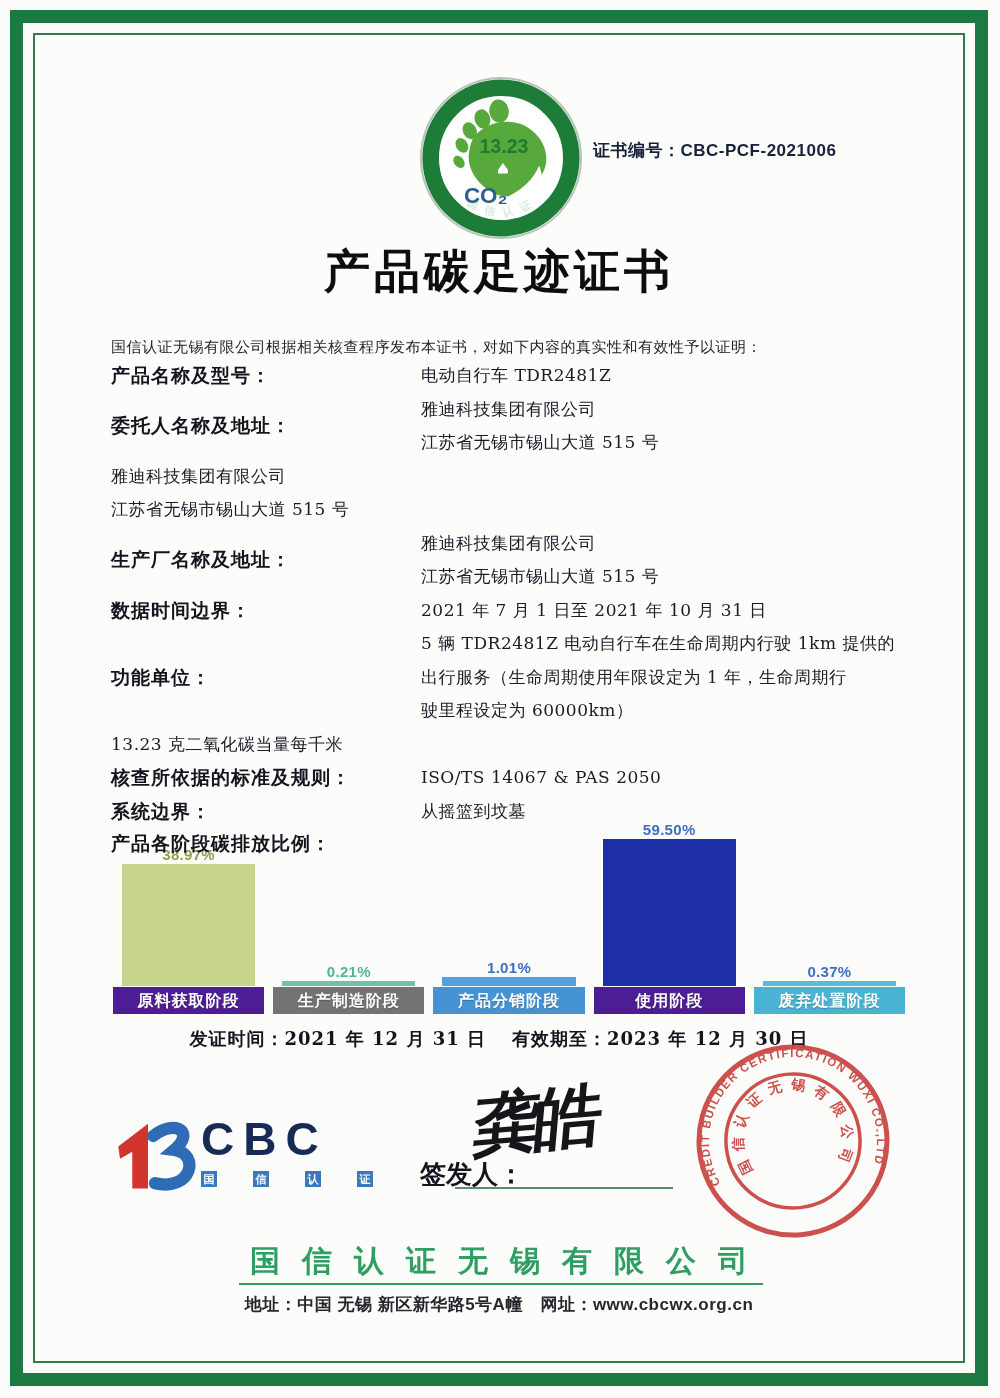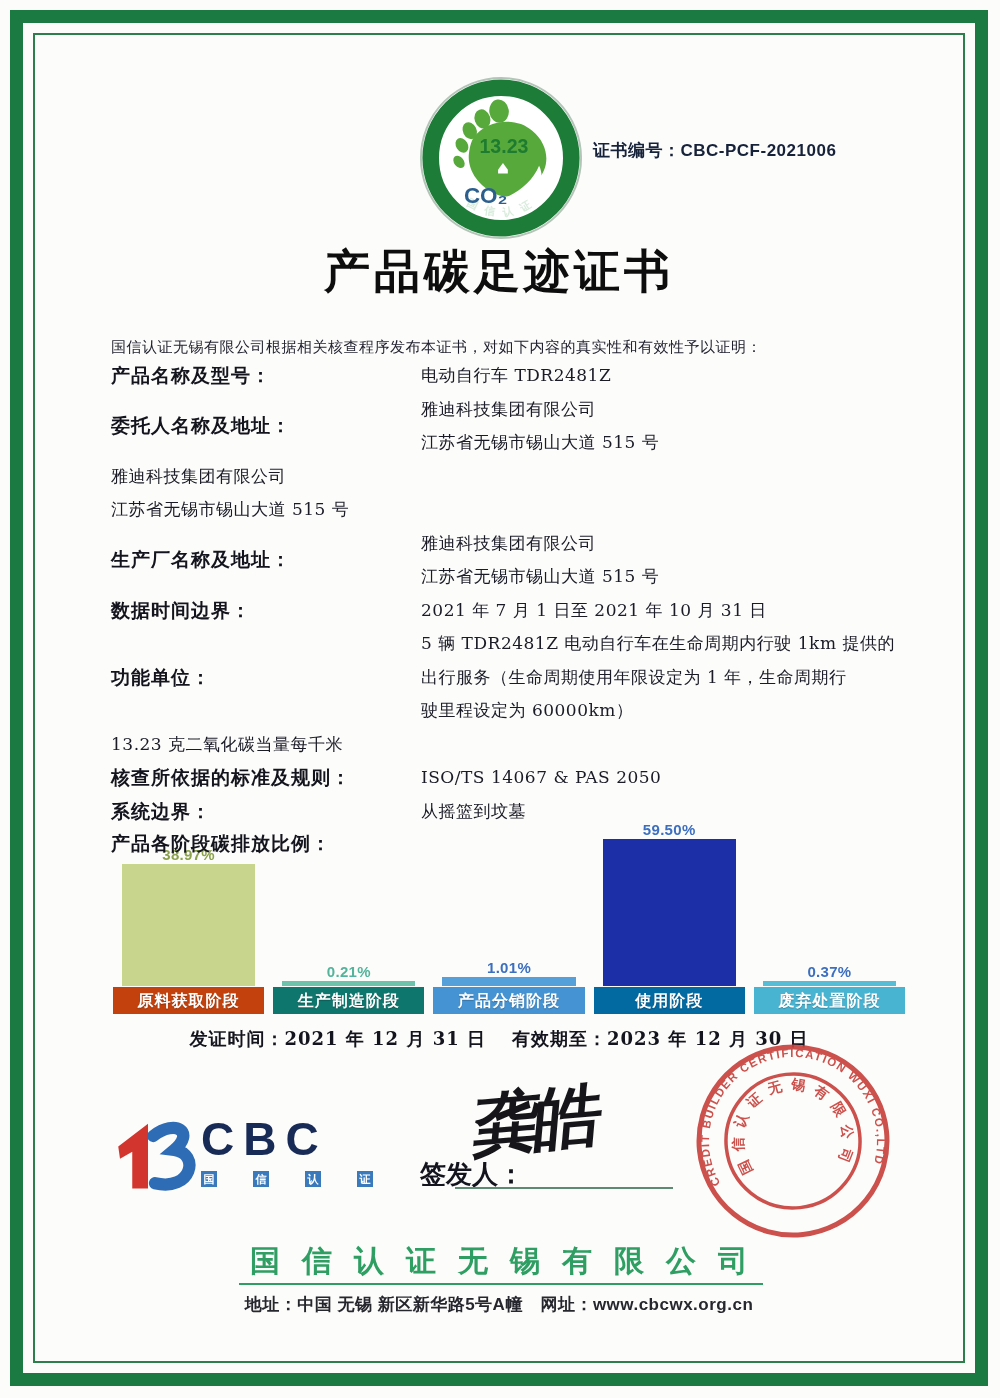"原料获取阶段" div.banner { background: #c2410c -> #4c1d95 }
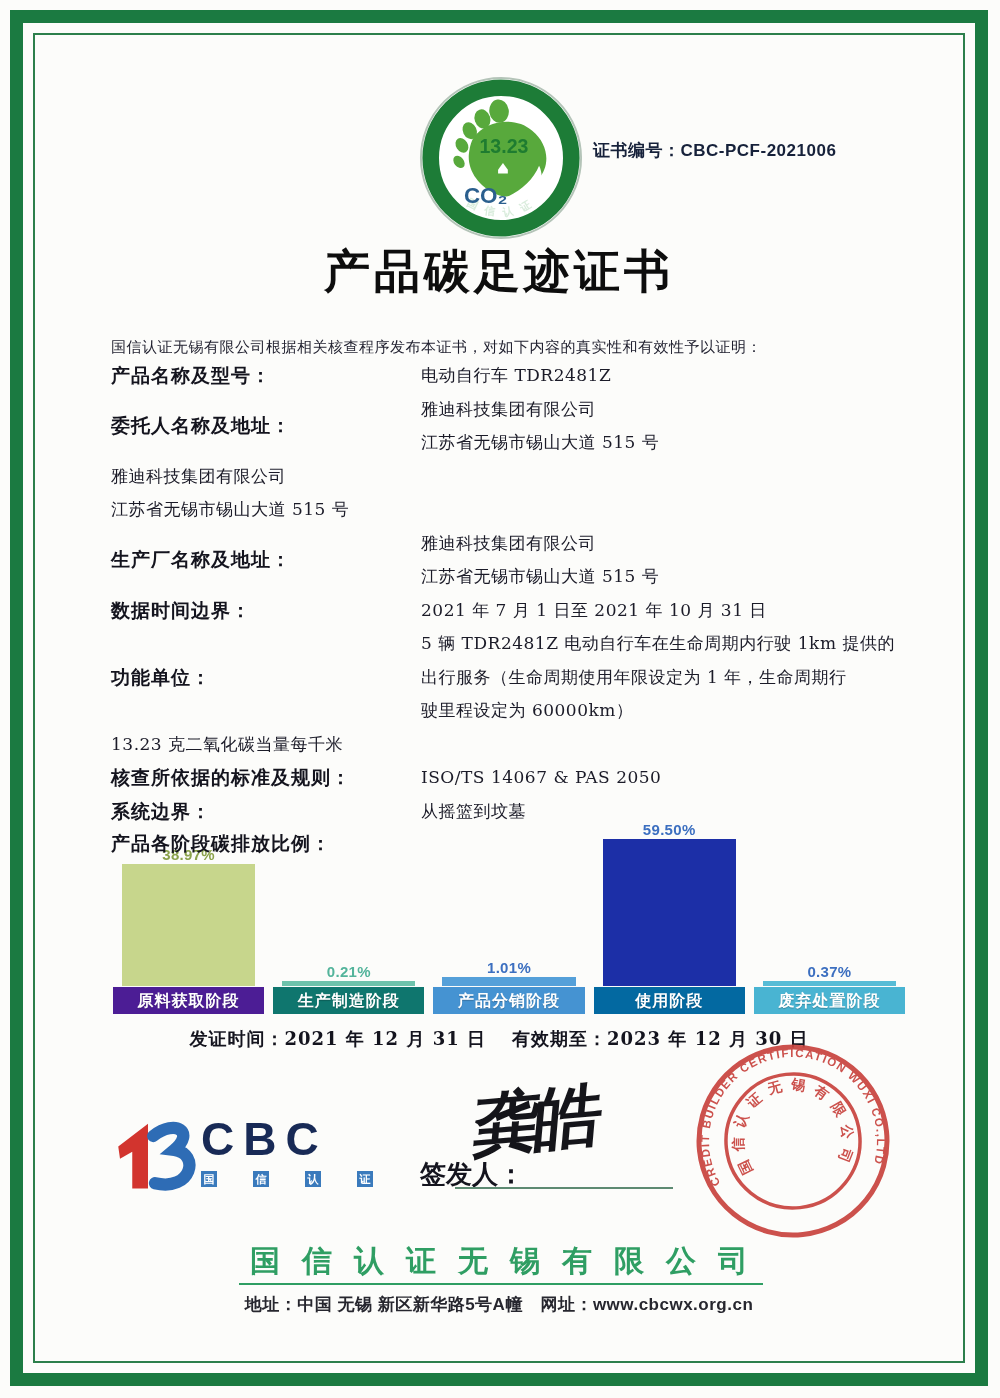"生产制造阶段" div.banner { background: #0f766e -> #737373 }
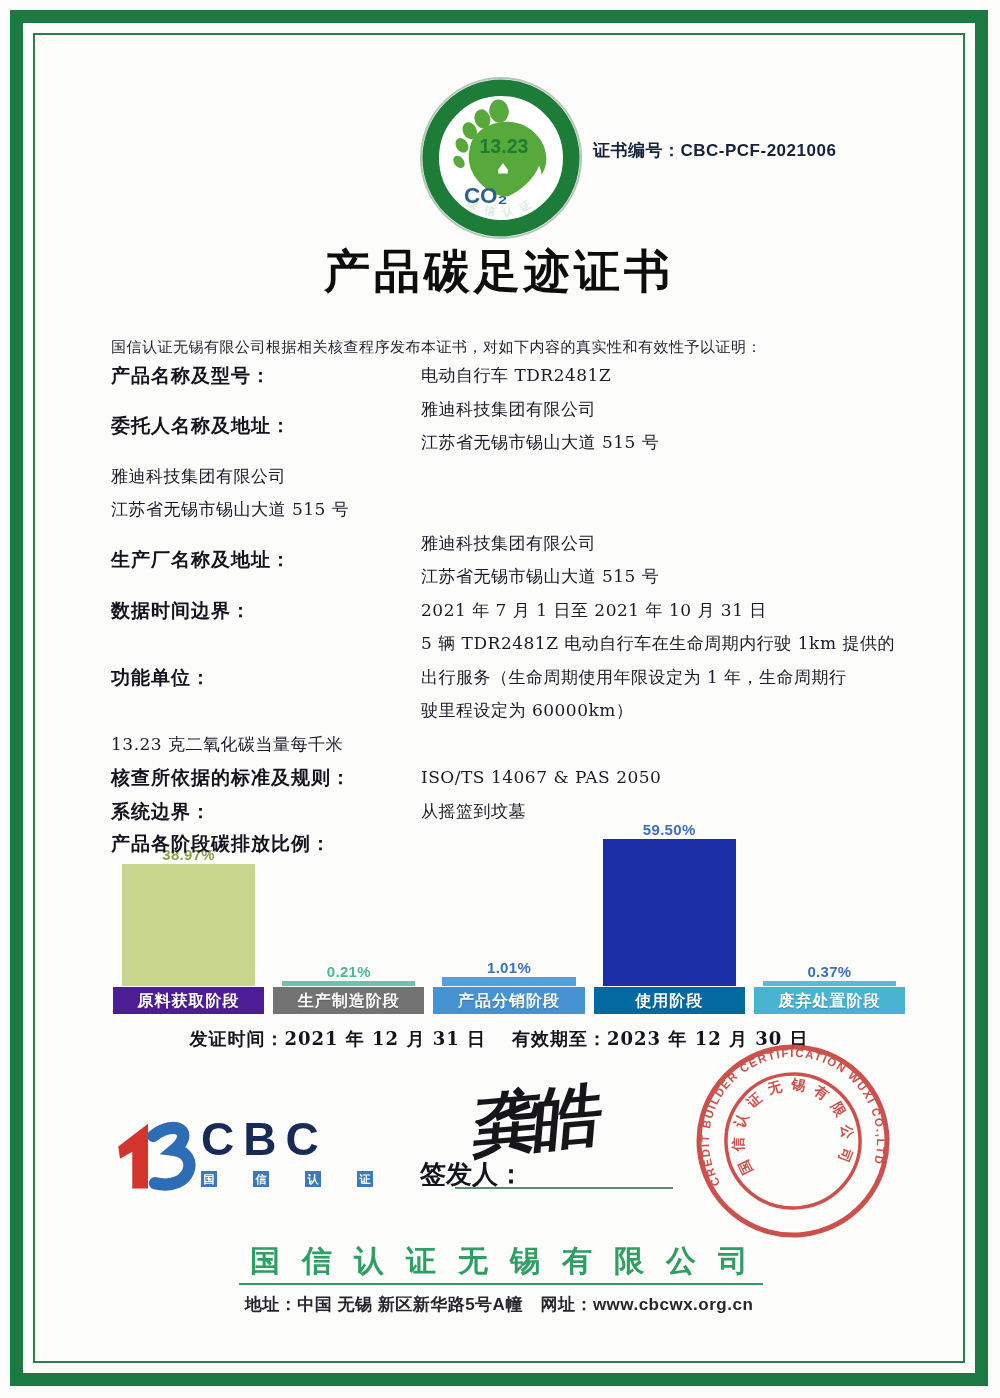"使用阶段" div.banner { background: #0369a1 -> #4c1d95 }
